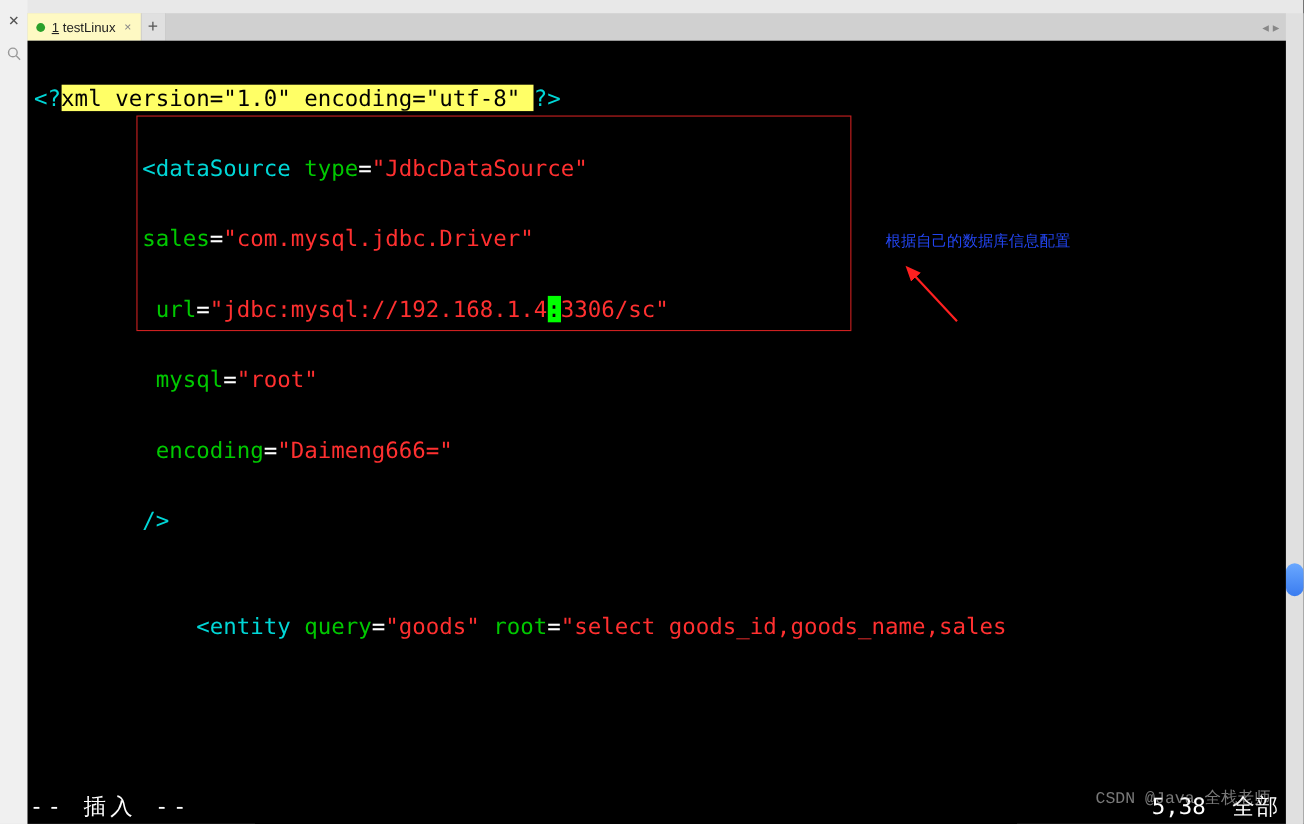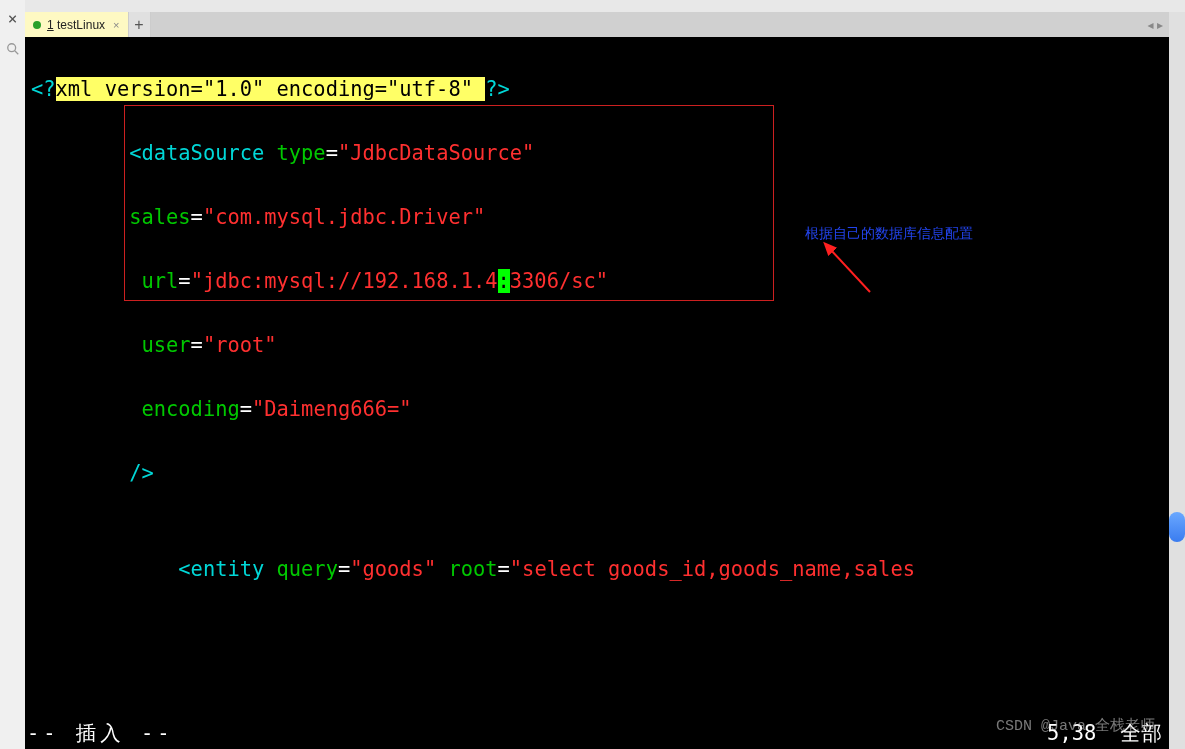"根据自己的数据库信息配置" div.annotation-text { top: 180px -> 166px }
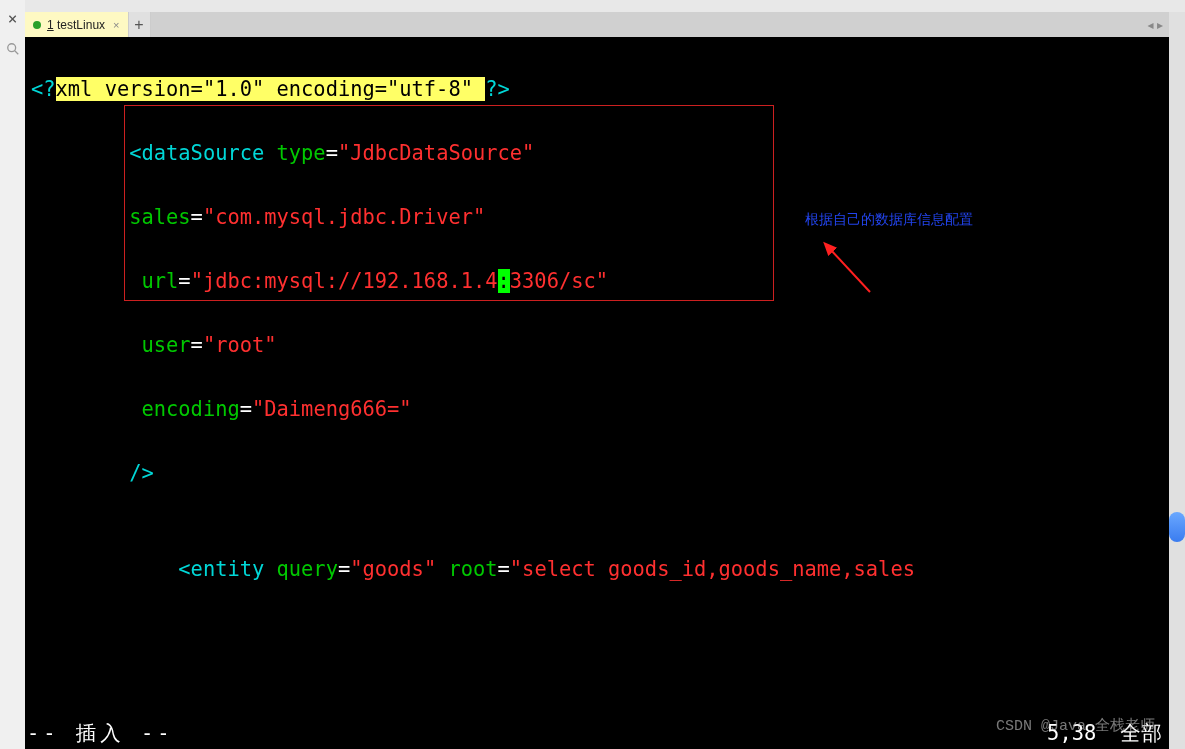"user" span.c-green { text: user -> mysql }
